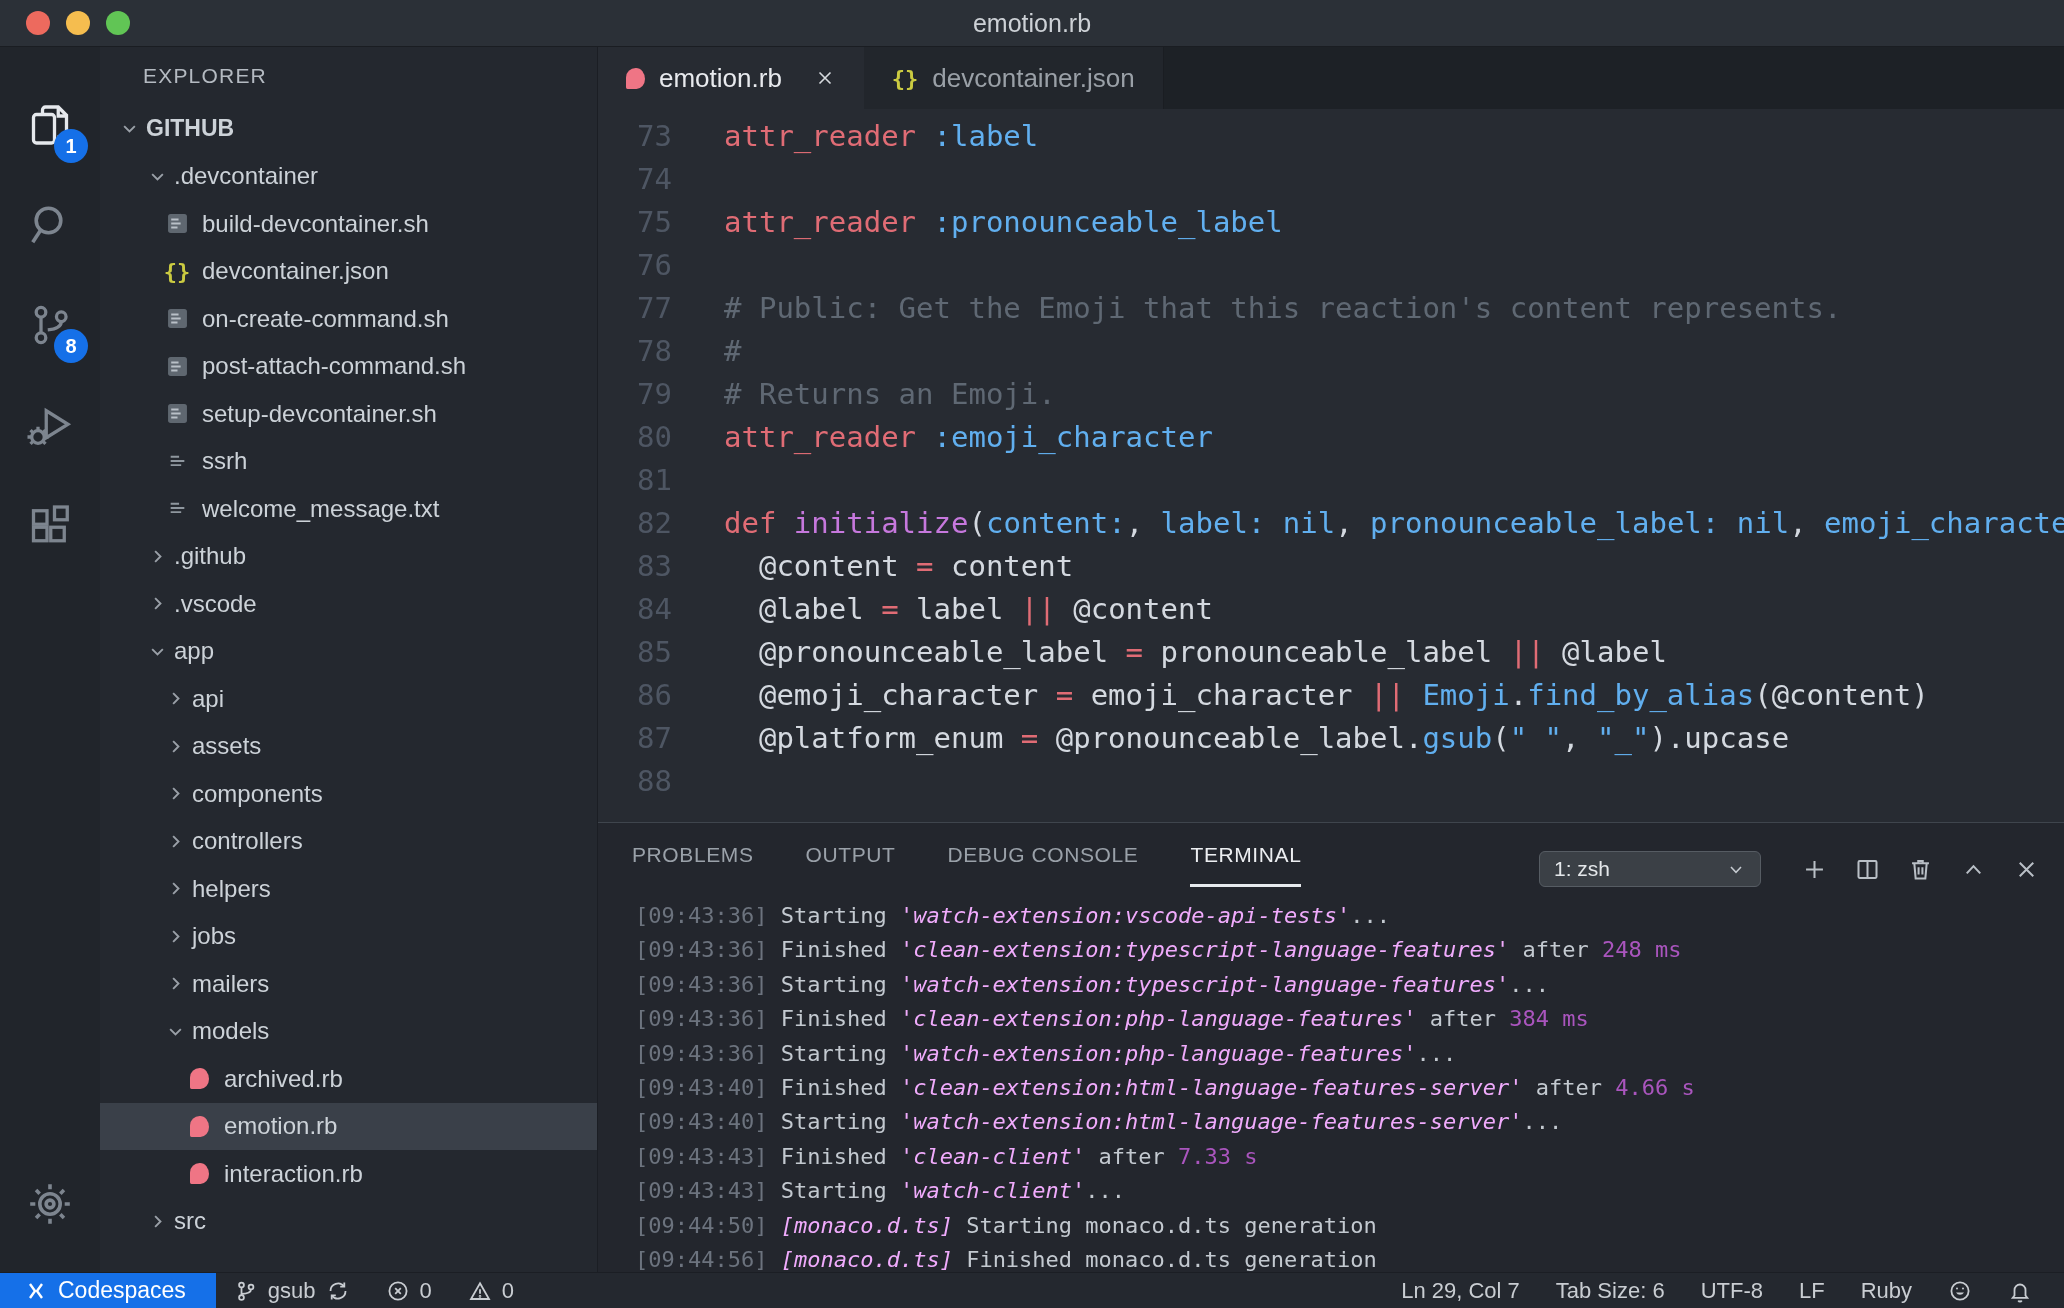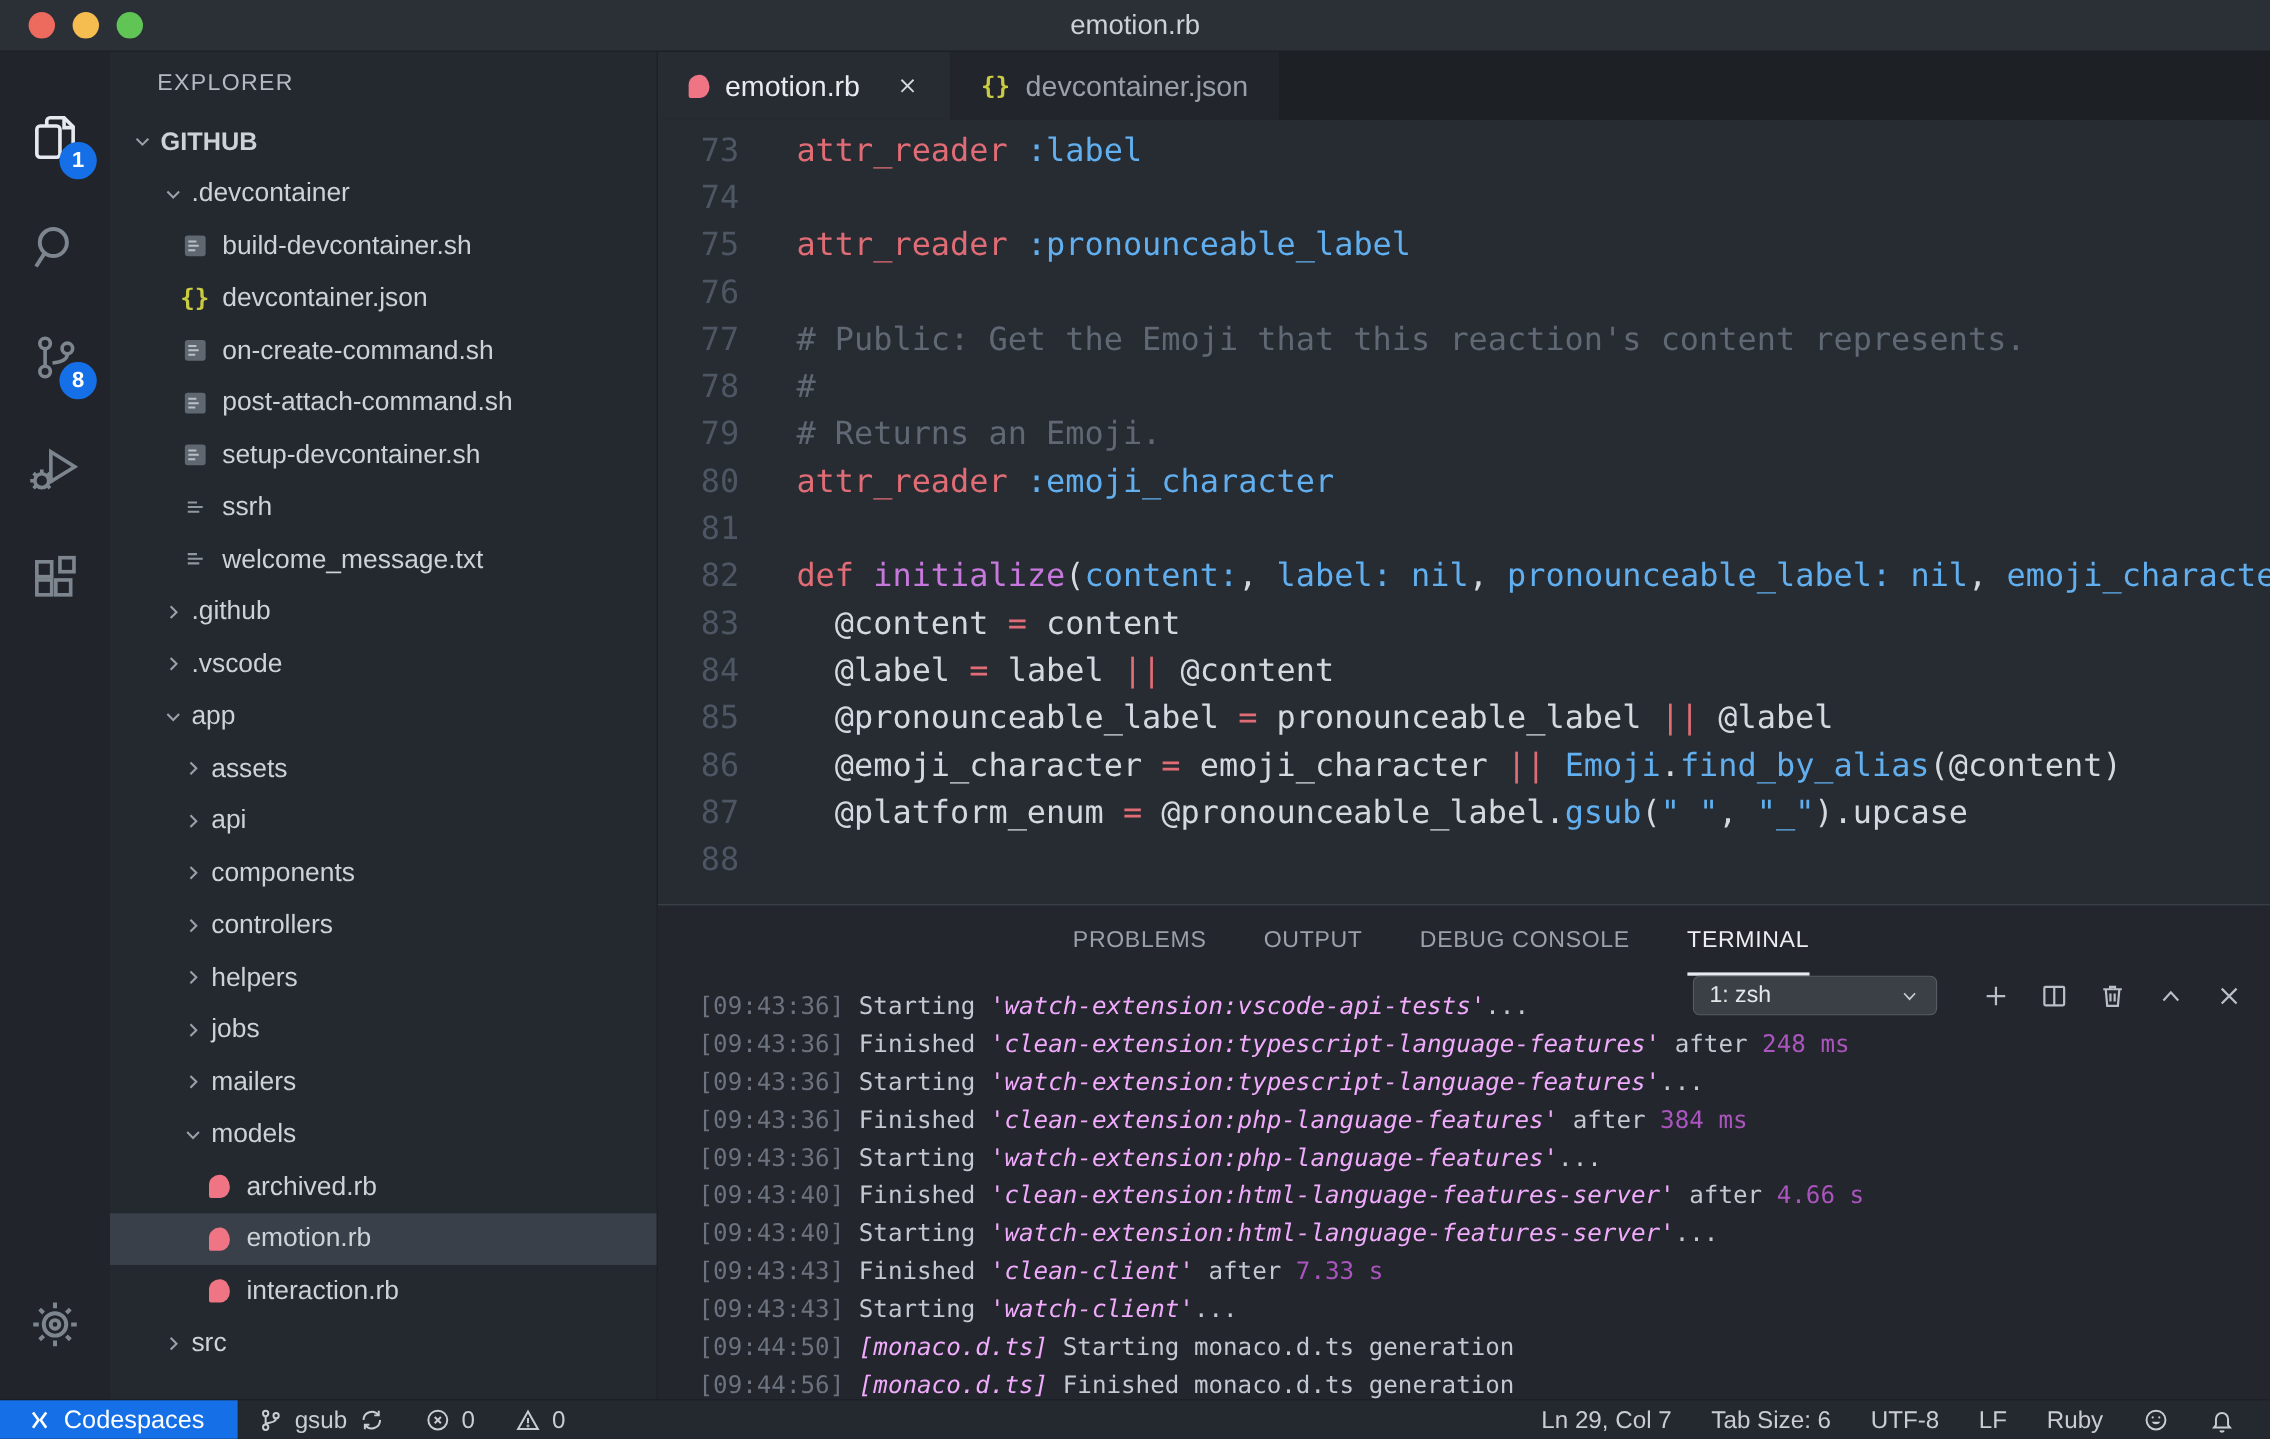"assets" div.tree-row { order: before "api" -> after "api" }
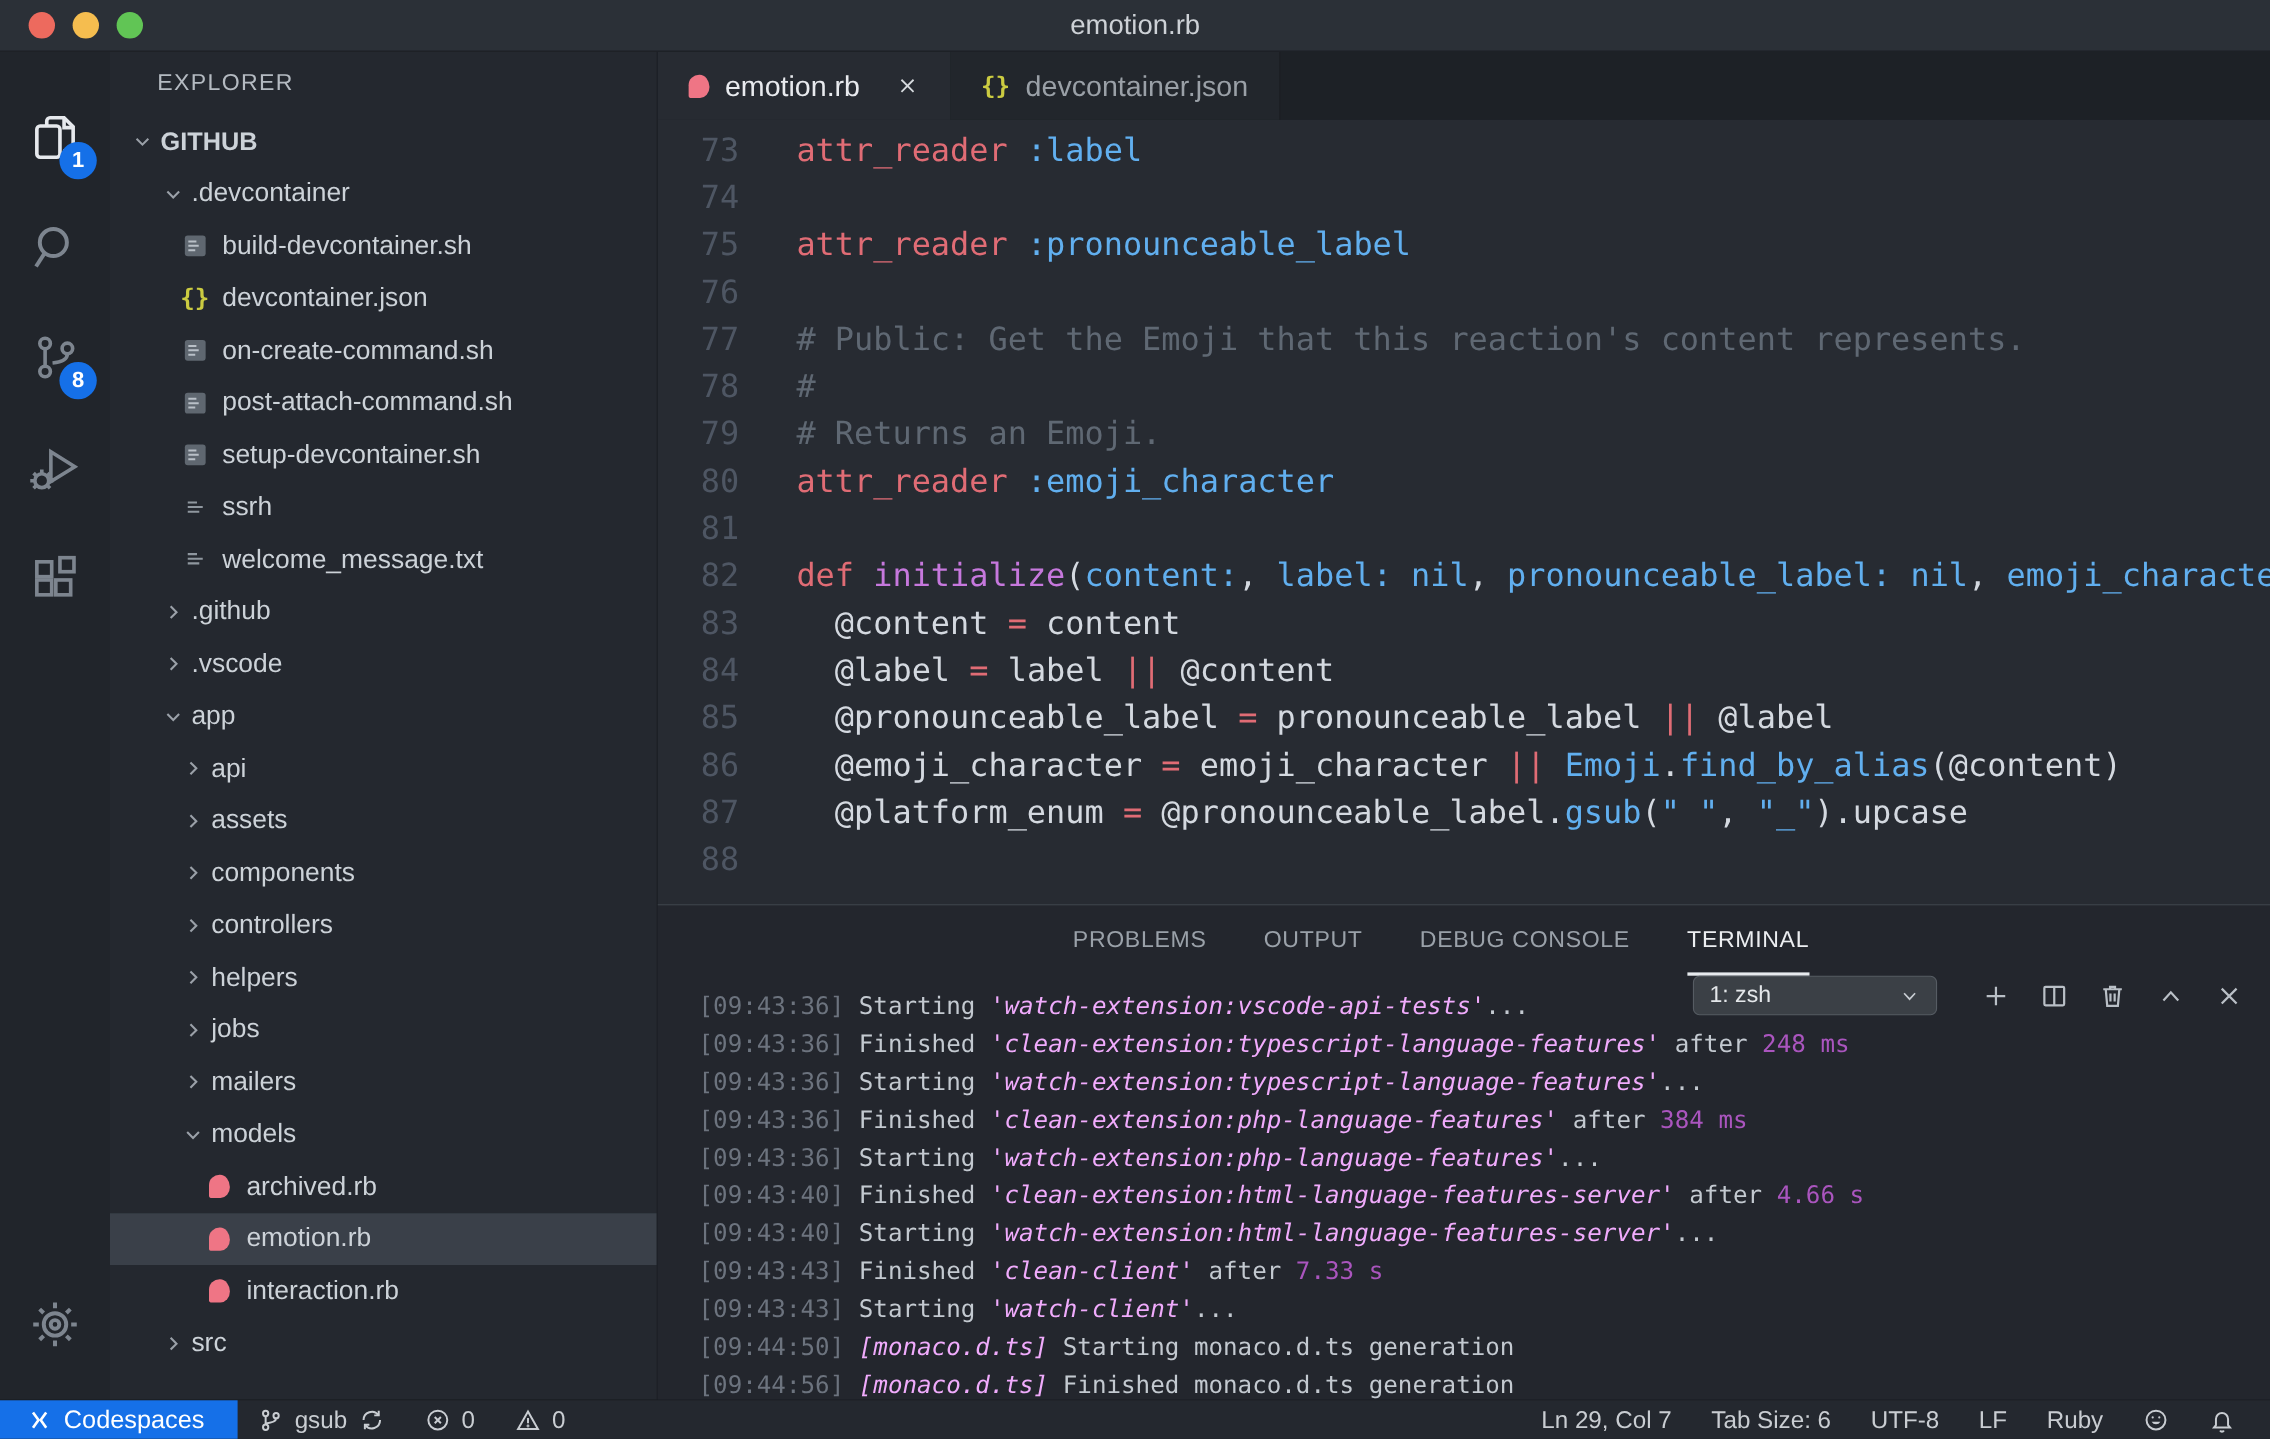"PROBLEMS" .panel-header { align-items: center -> flex-end; flex-direction: column -> none }
